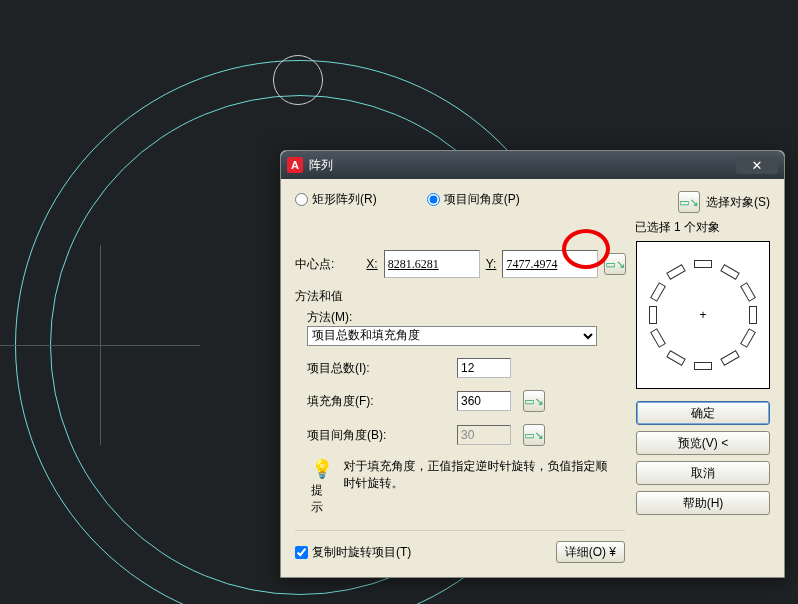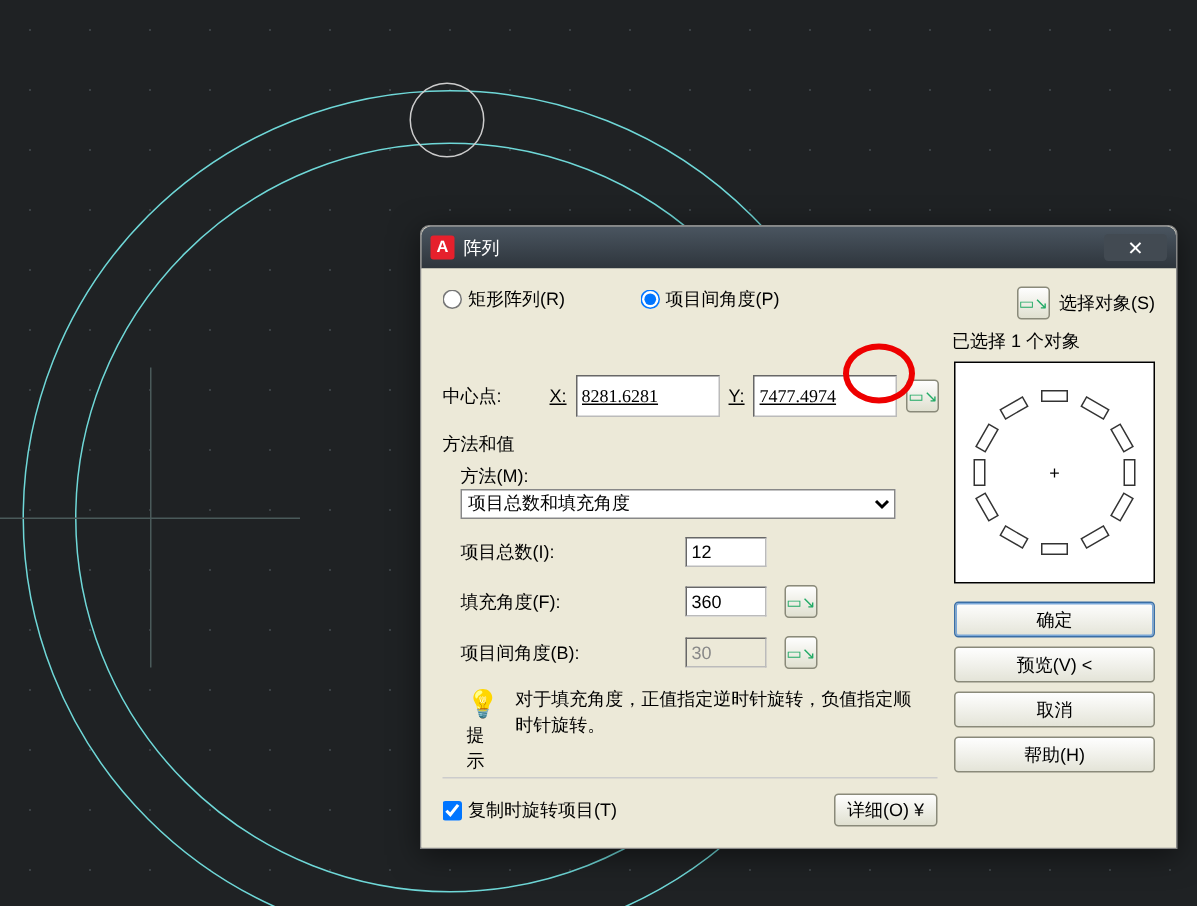"复制时旋转项目(T)" .bottom-row { margin-top: 2px -> 14px }
